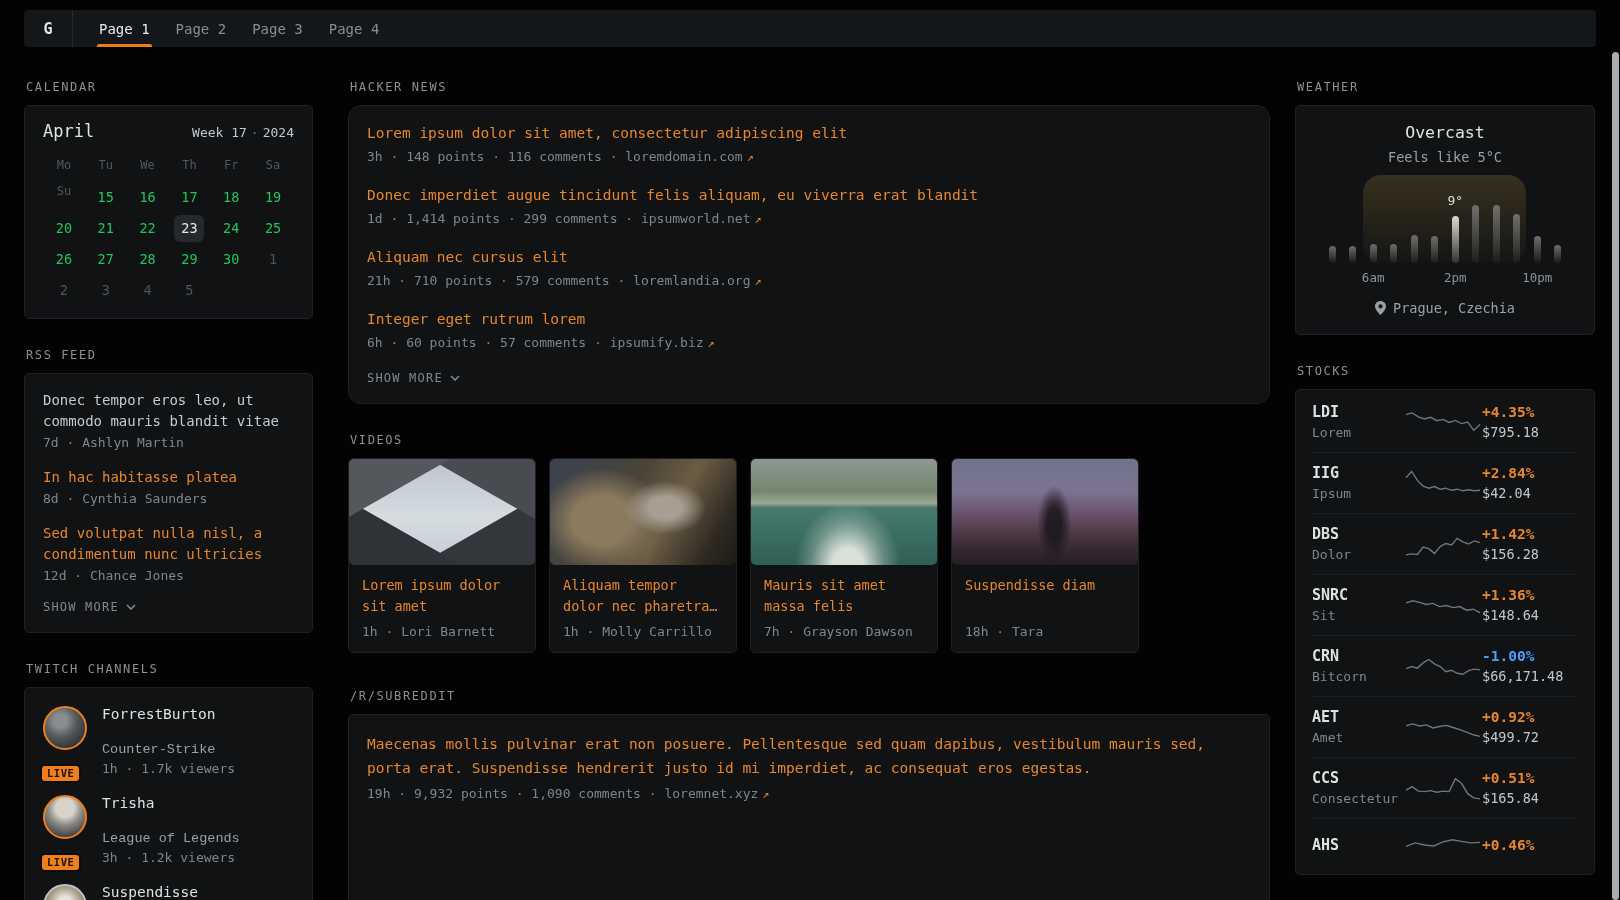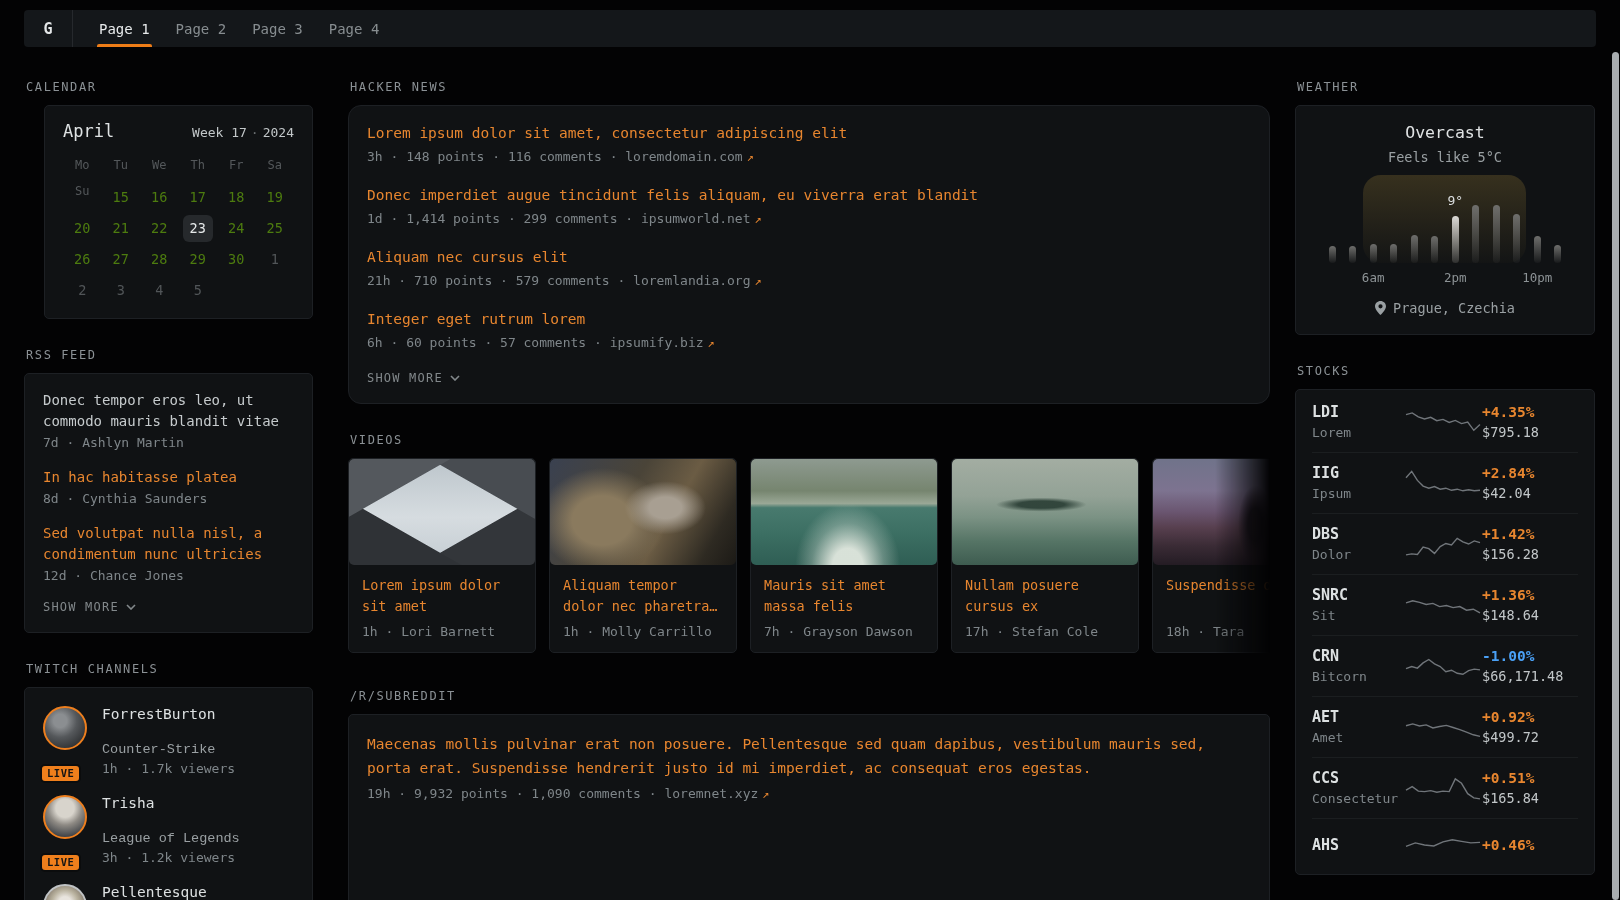"April" .calendar { margin-left: 20px -> none }
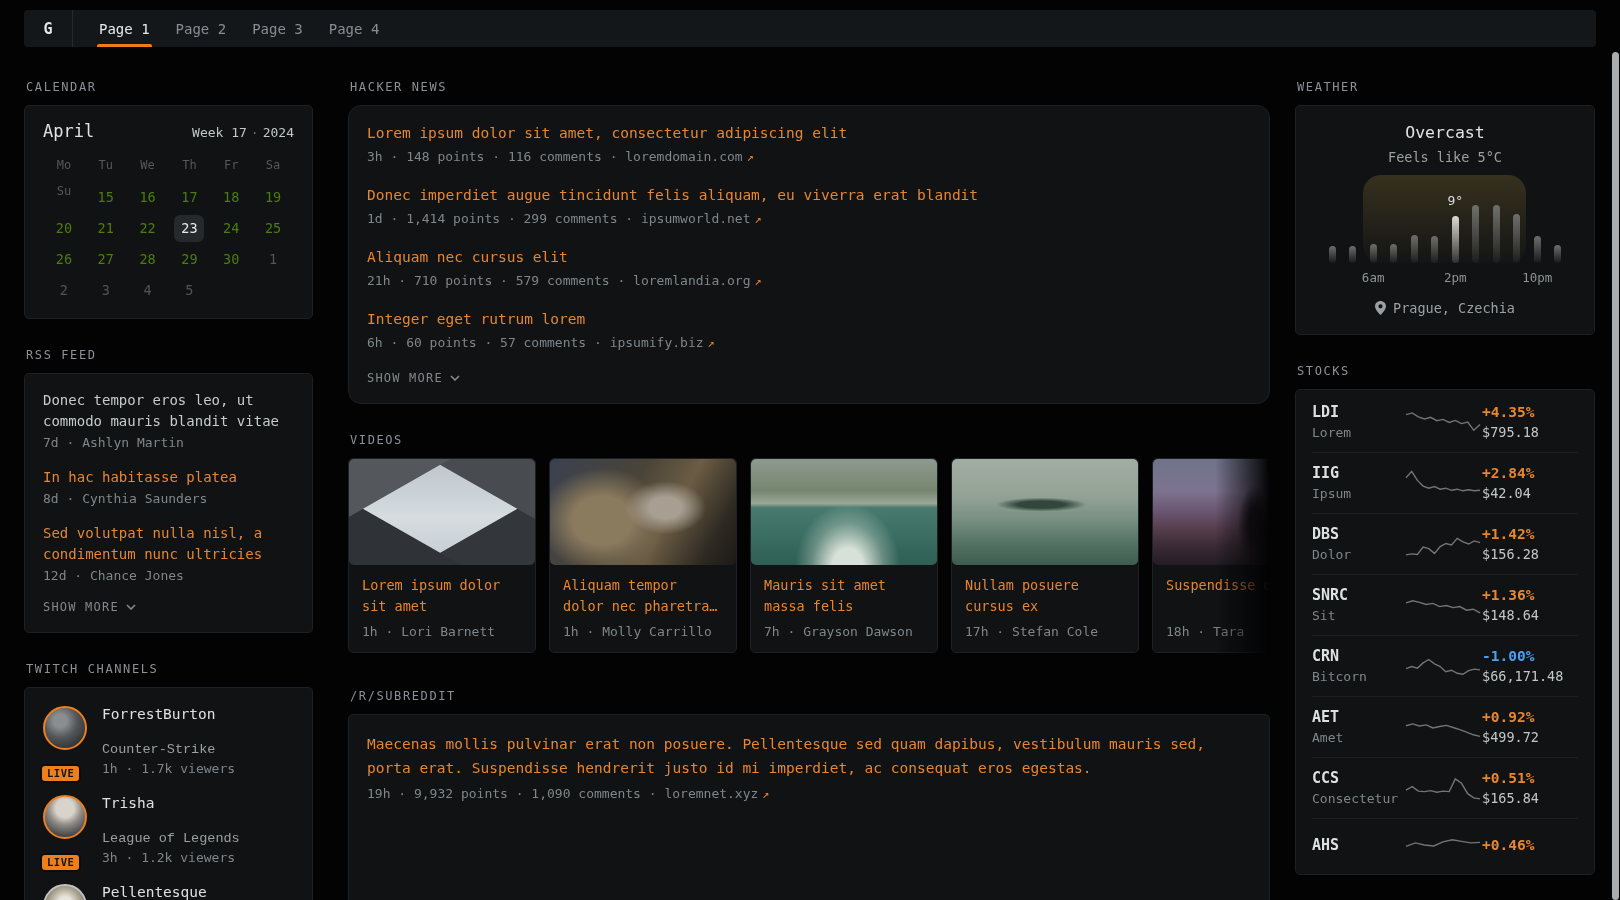"15" .cal-day { color: #4d7c0f -> #22c55e }
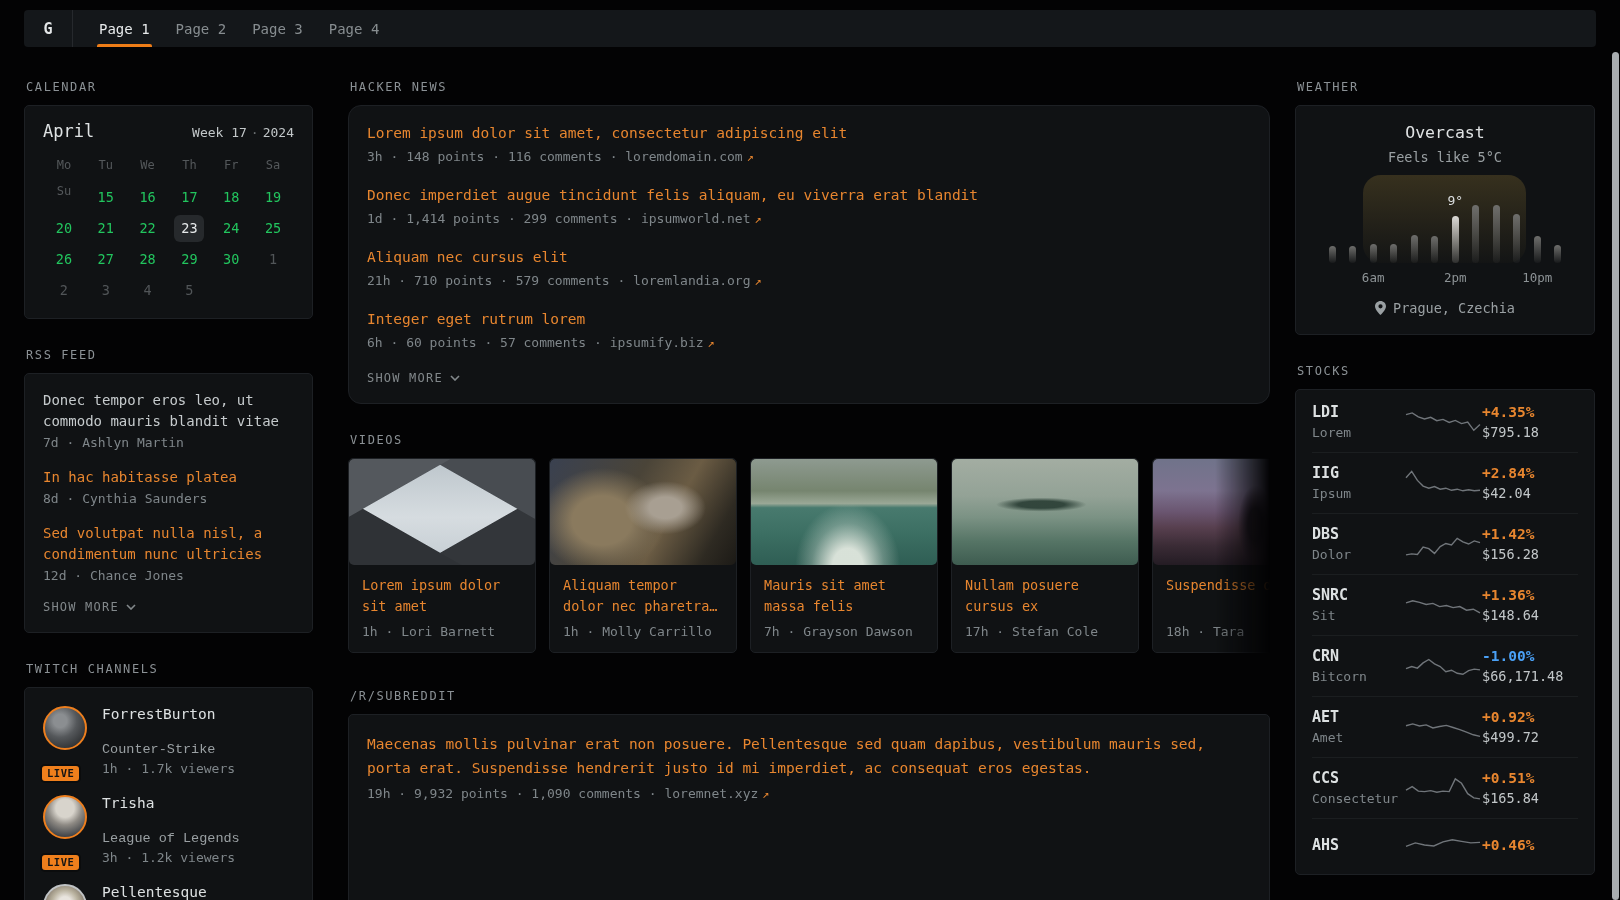"Nullam posuere cursus ex" div.video-card { html: <div> <div></div> <div> <div>Nullam posuere cursus ex</div> <div>17h · Stefan Cole</div> </div> </div> -> none }
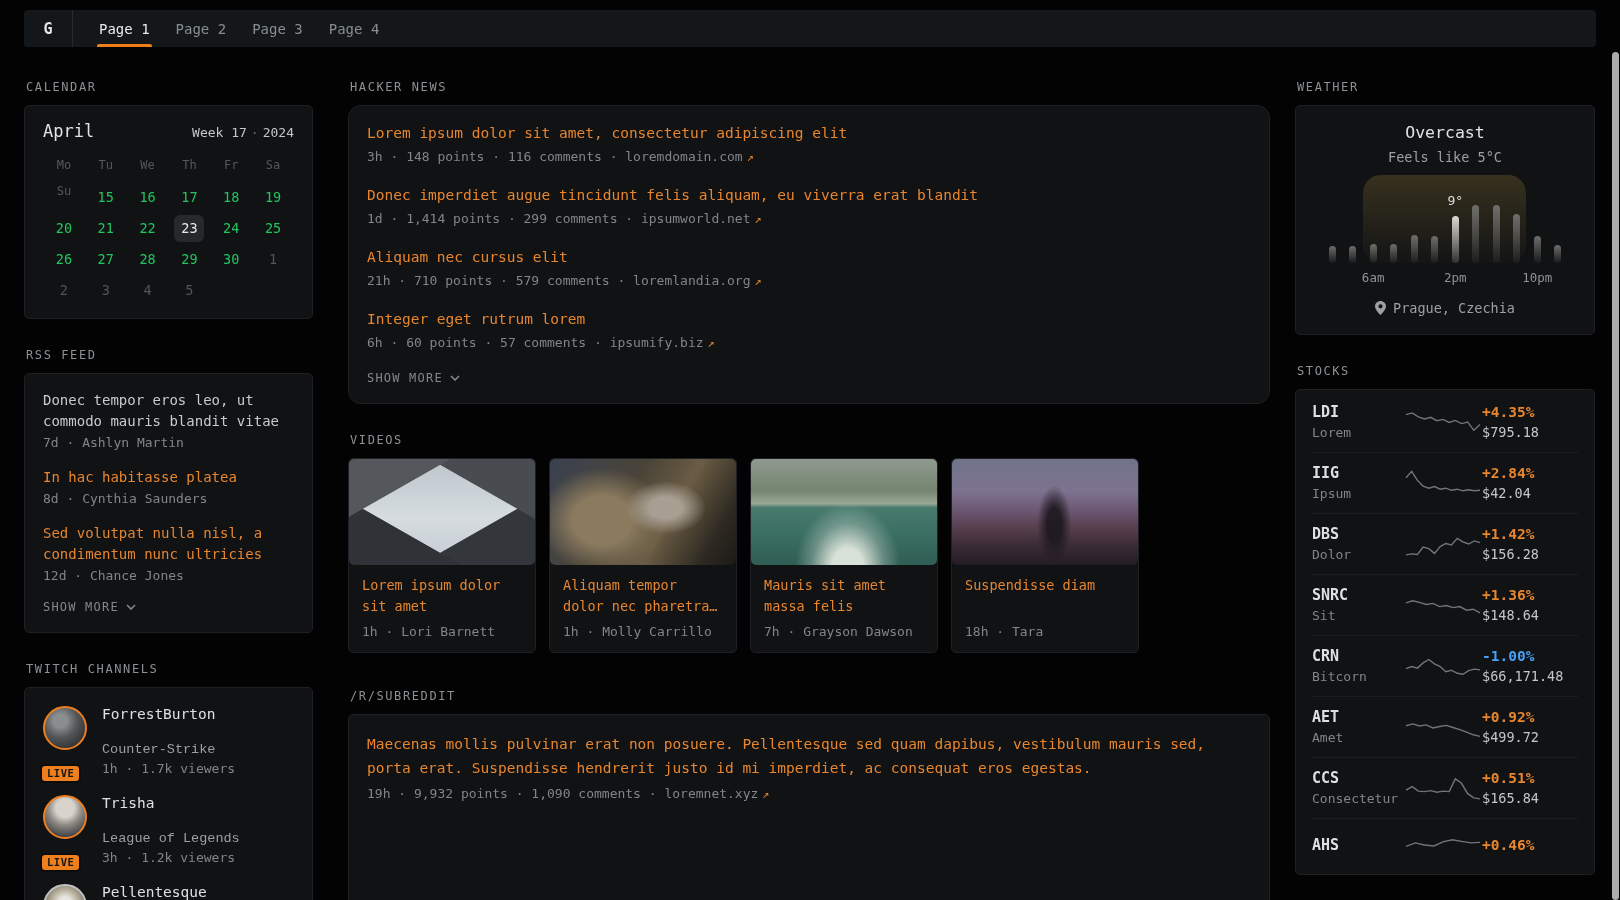"Pellentesque" div.tw-name { text: Pellentesque -> Suspendisse }
